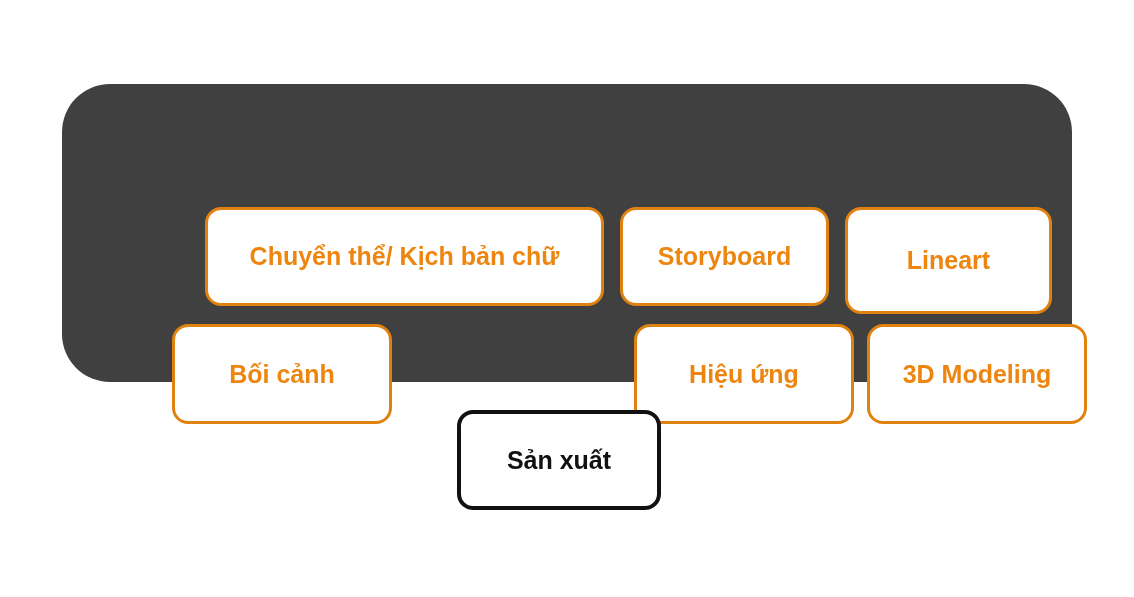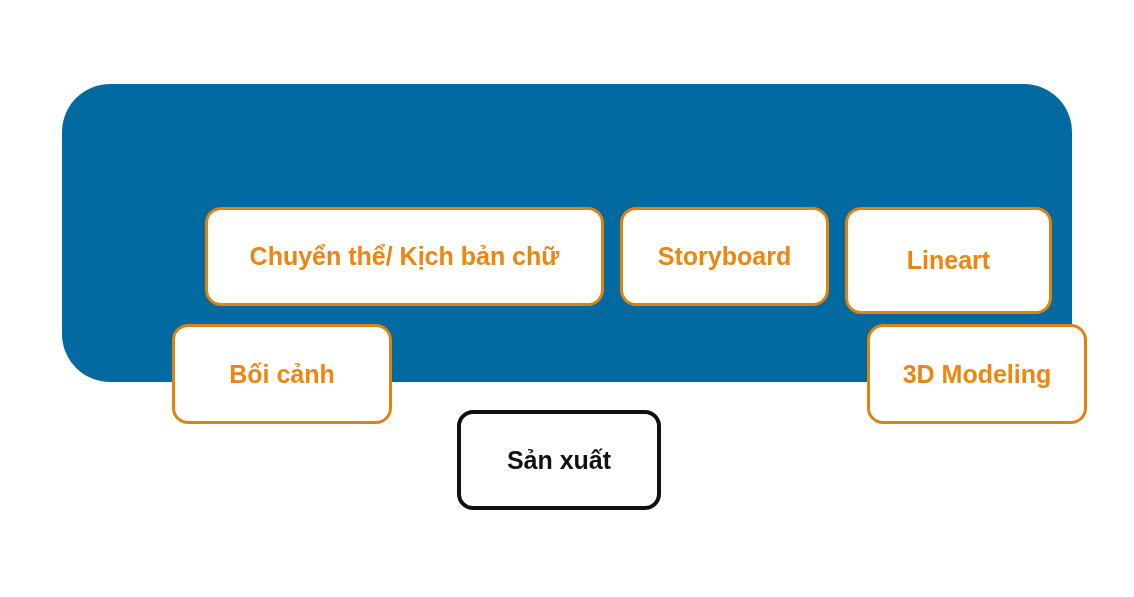"Chuyển thể/ Kịch bản chữ" .group-container { background: #0369a1 -> #404040 }
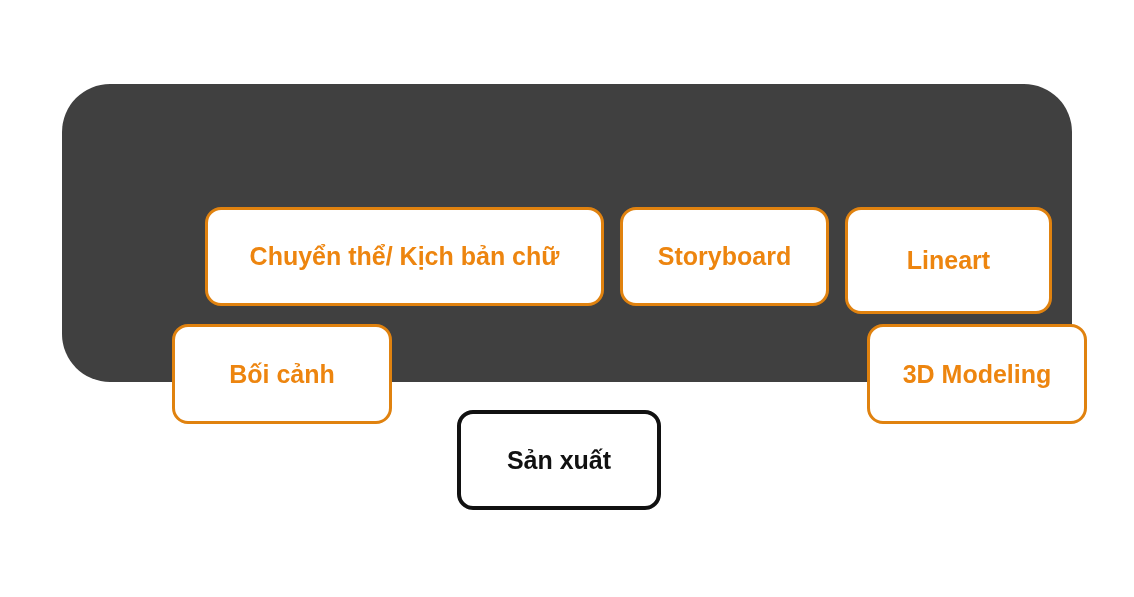"Hiệu ứng" div.stage-box { html: none -> <div> <span>Hiệu ứng</span> </div> }
